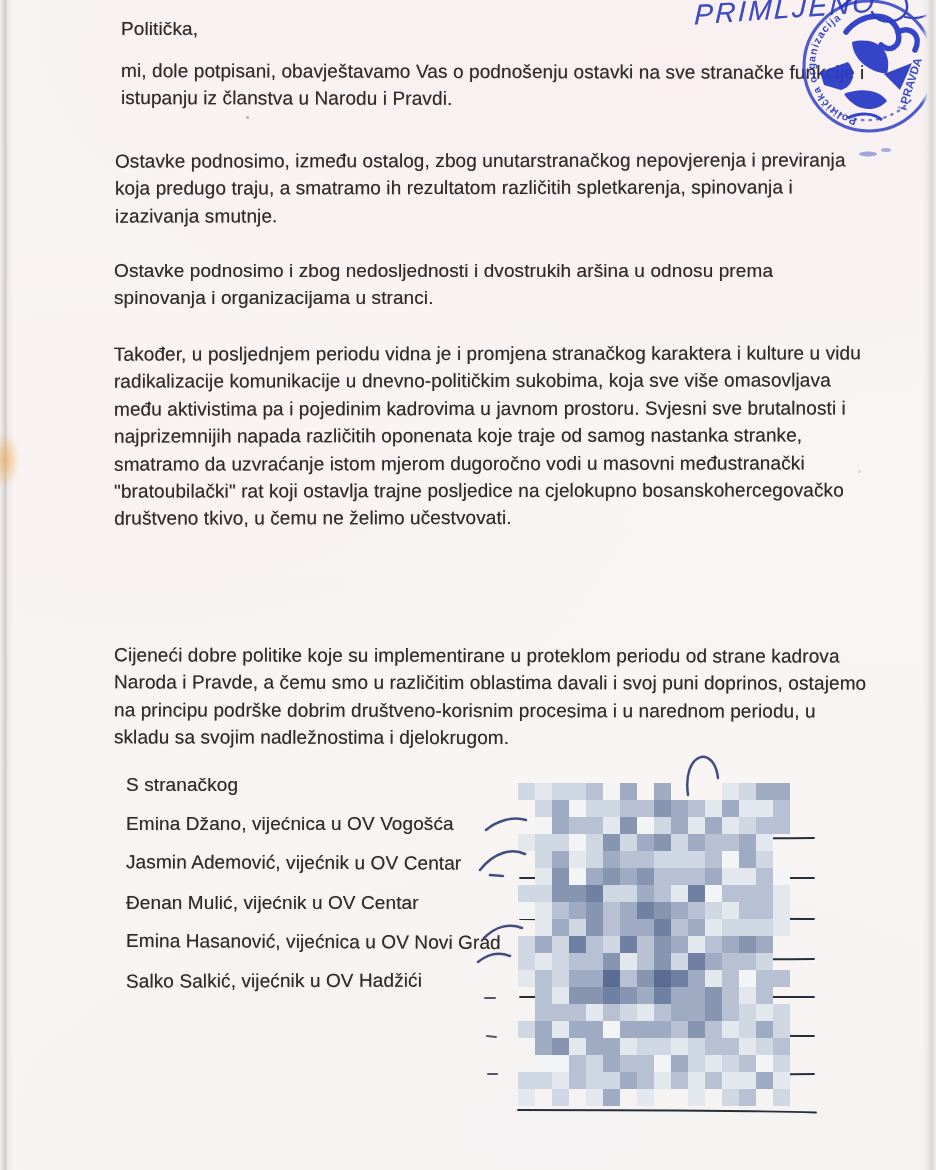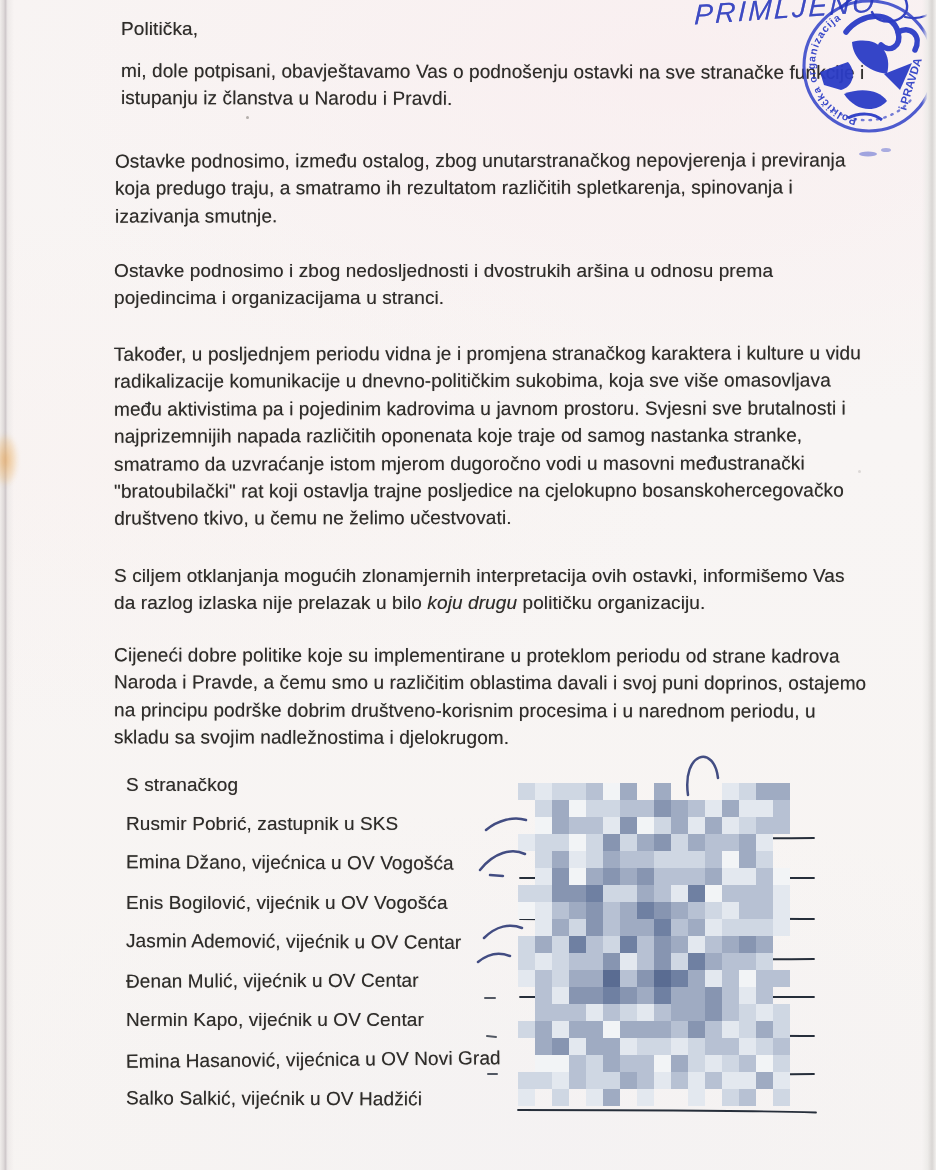"Ostavke podnosimo i zbog nedosljednosti" div.txt { text: pojedincima -> spinovanja }
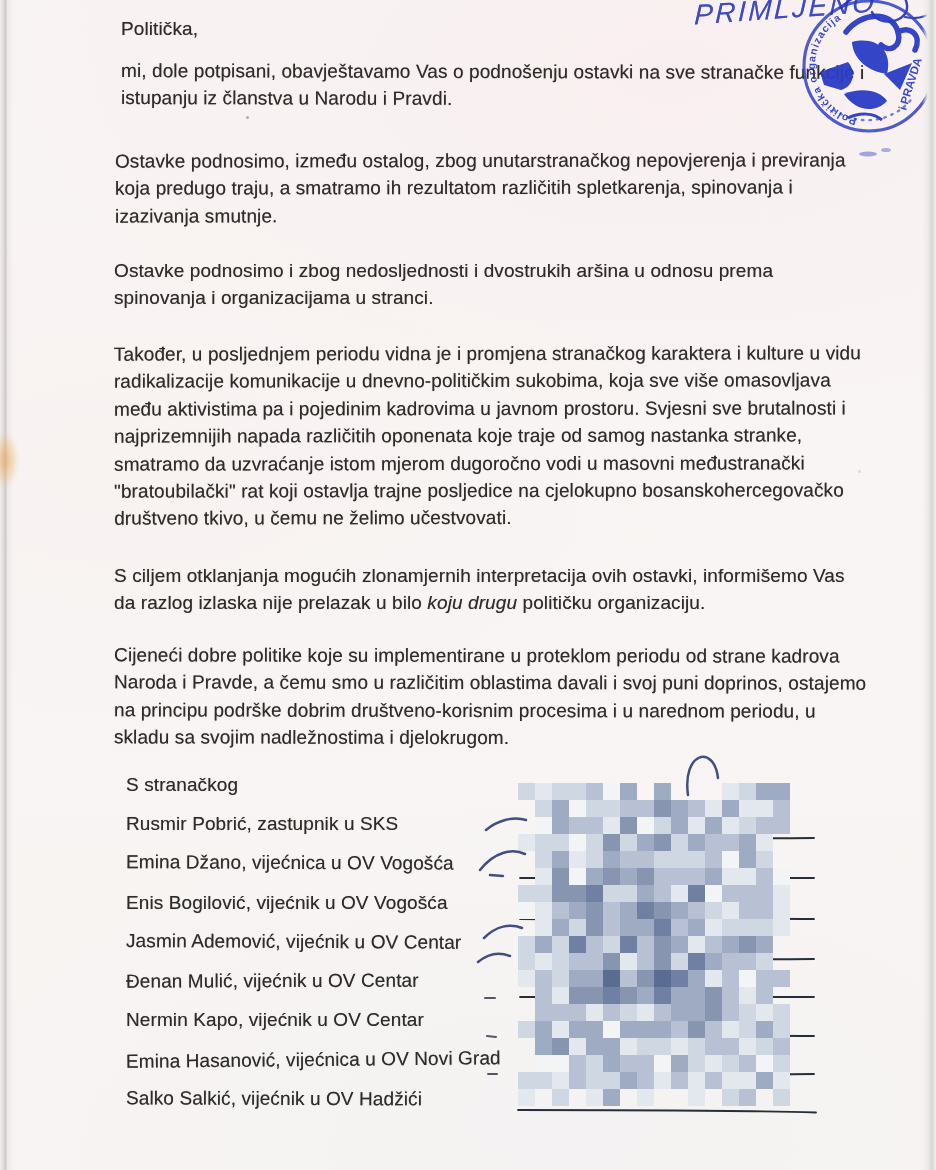"S ciljem otklanjanja mogućih" div.txt { html: <div><span>S ciljem otklanjanja mogućih zlonamjernih interpretacija ovih ostavki, informišemo Vas da razlog izlaska nije prelazak u bilo </span><span>koju drugu</span><span> političku organizaciju.</span></div> -> none }
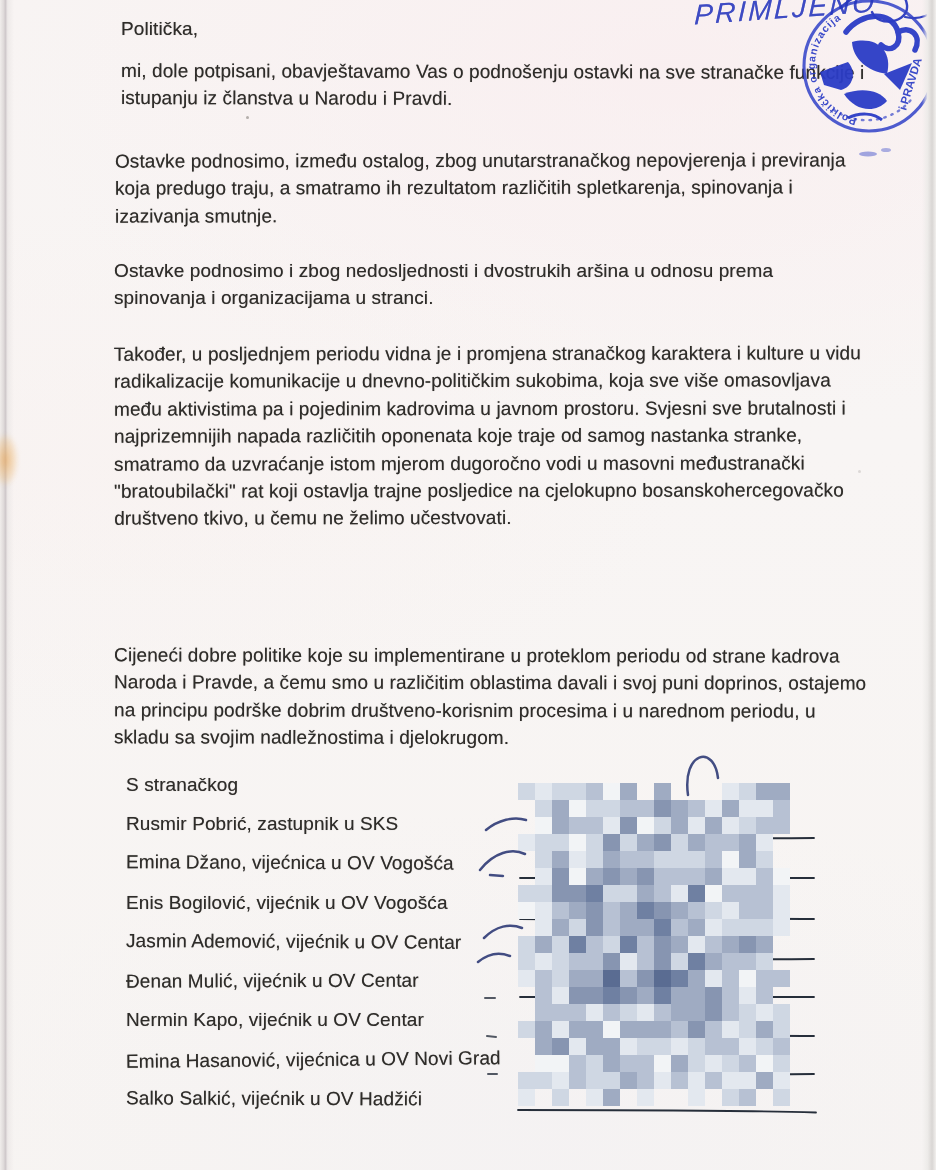"Rusmir Pobrić, zastupnik u SKS" li { html: <li>Rusmir Pobrić, zastupnik u SKS</li> -> none }
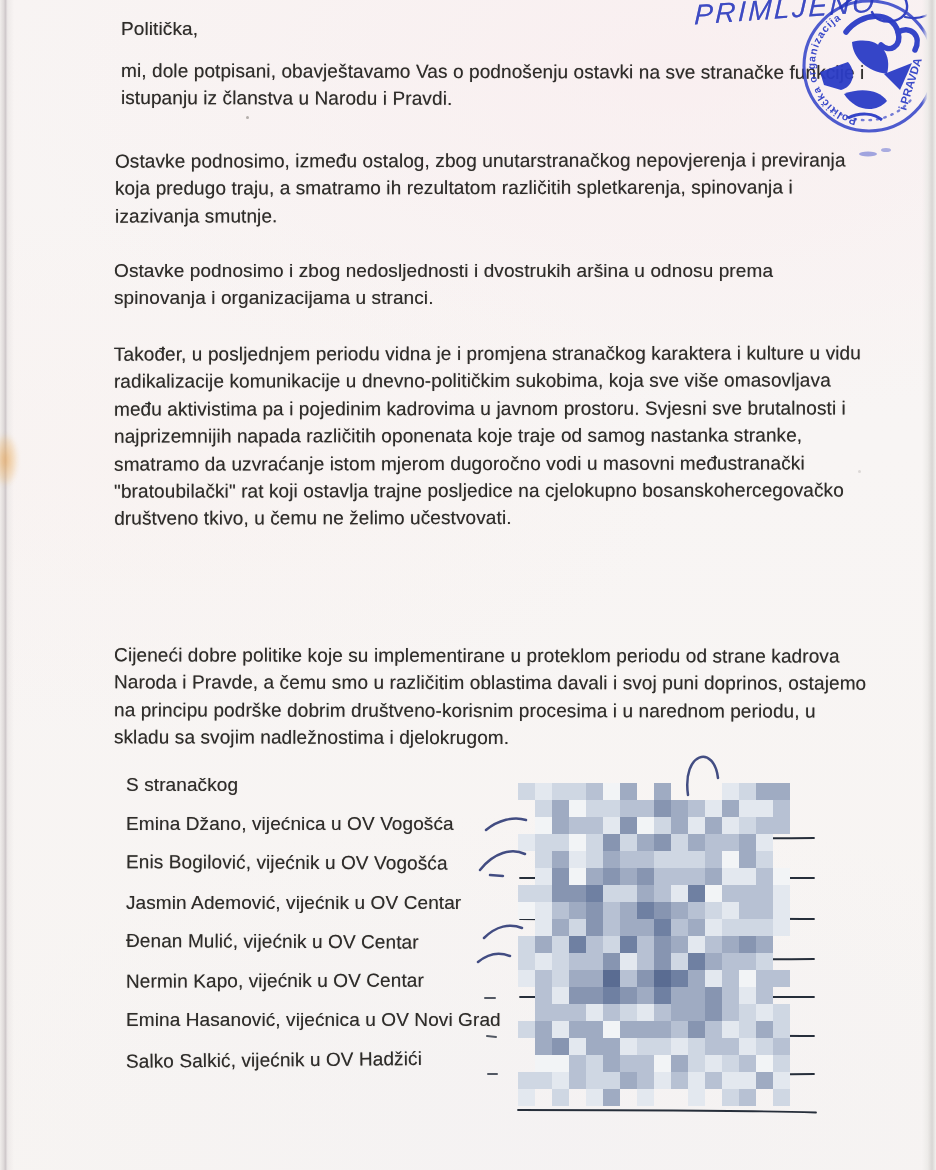"Enis Bogilović, vijećnik u OV" li { html: <li>Enis Bogilović, vijećnik u OV Vogošća</li> -> none }
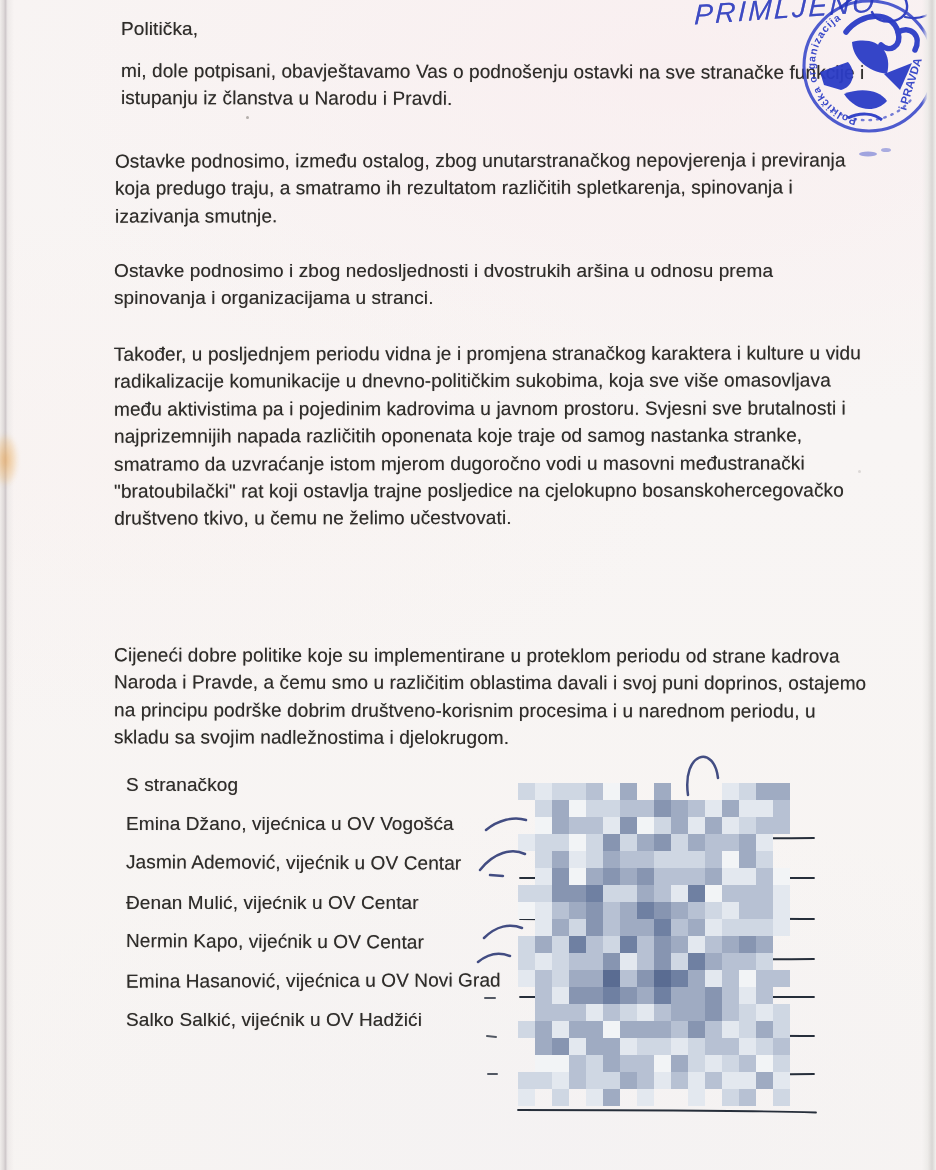"Nermin Kapo, vijećnik u OV" li { html: <li>Nermin Kapo, vijećnik u OV Centar</li> -> none }
